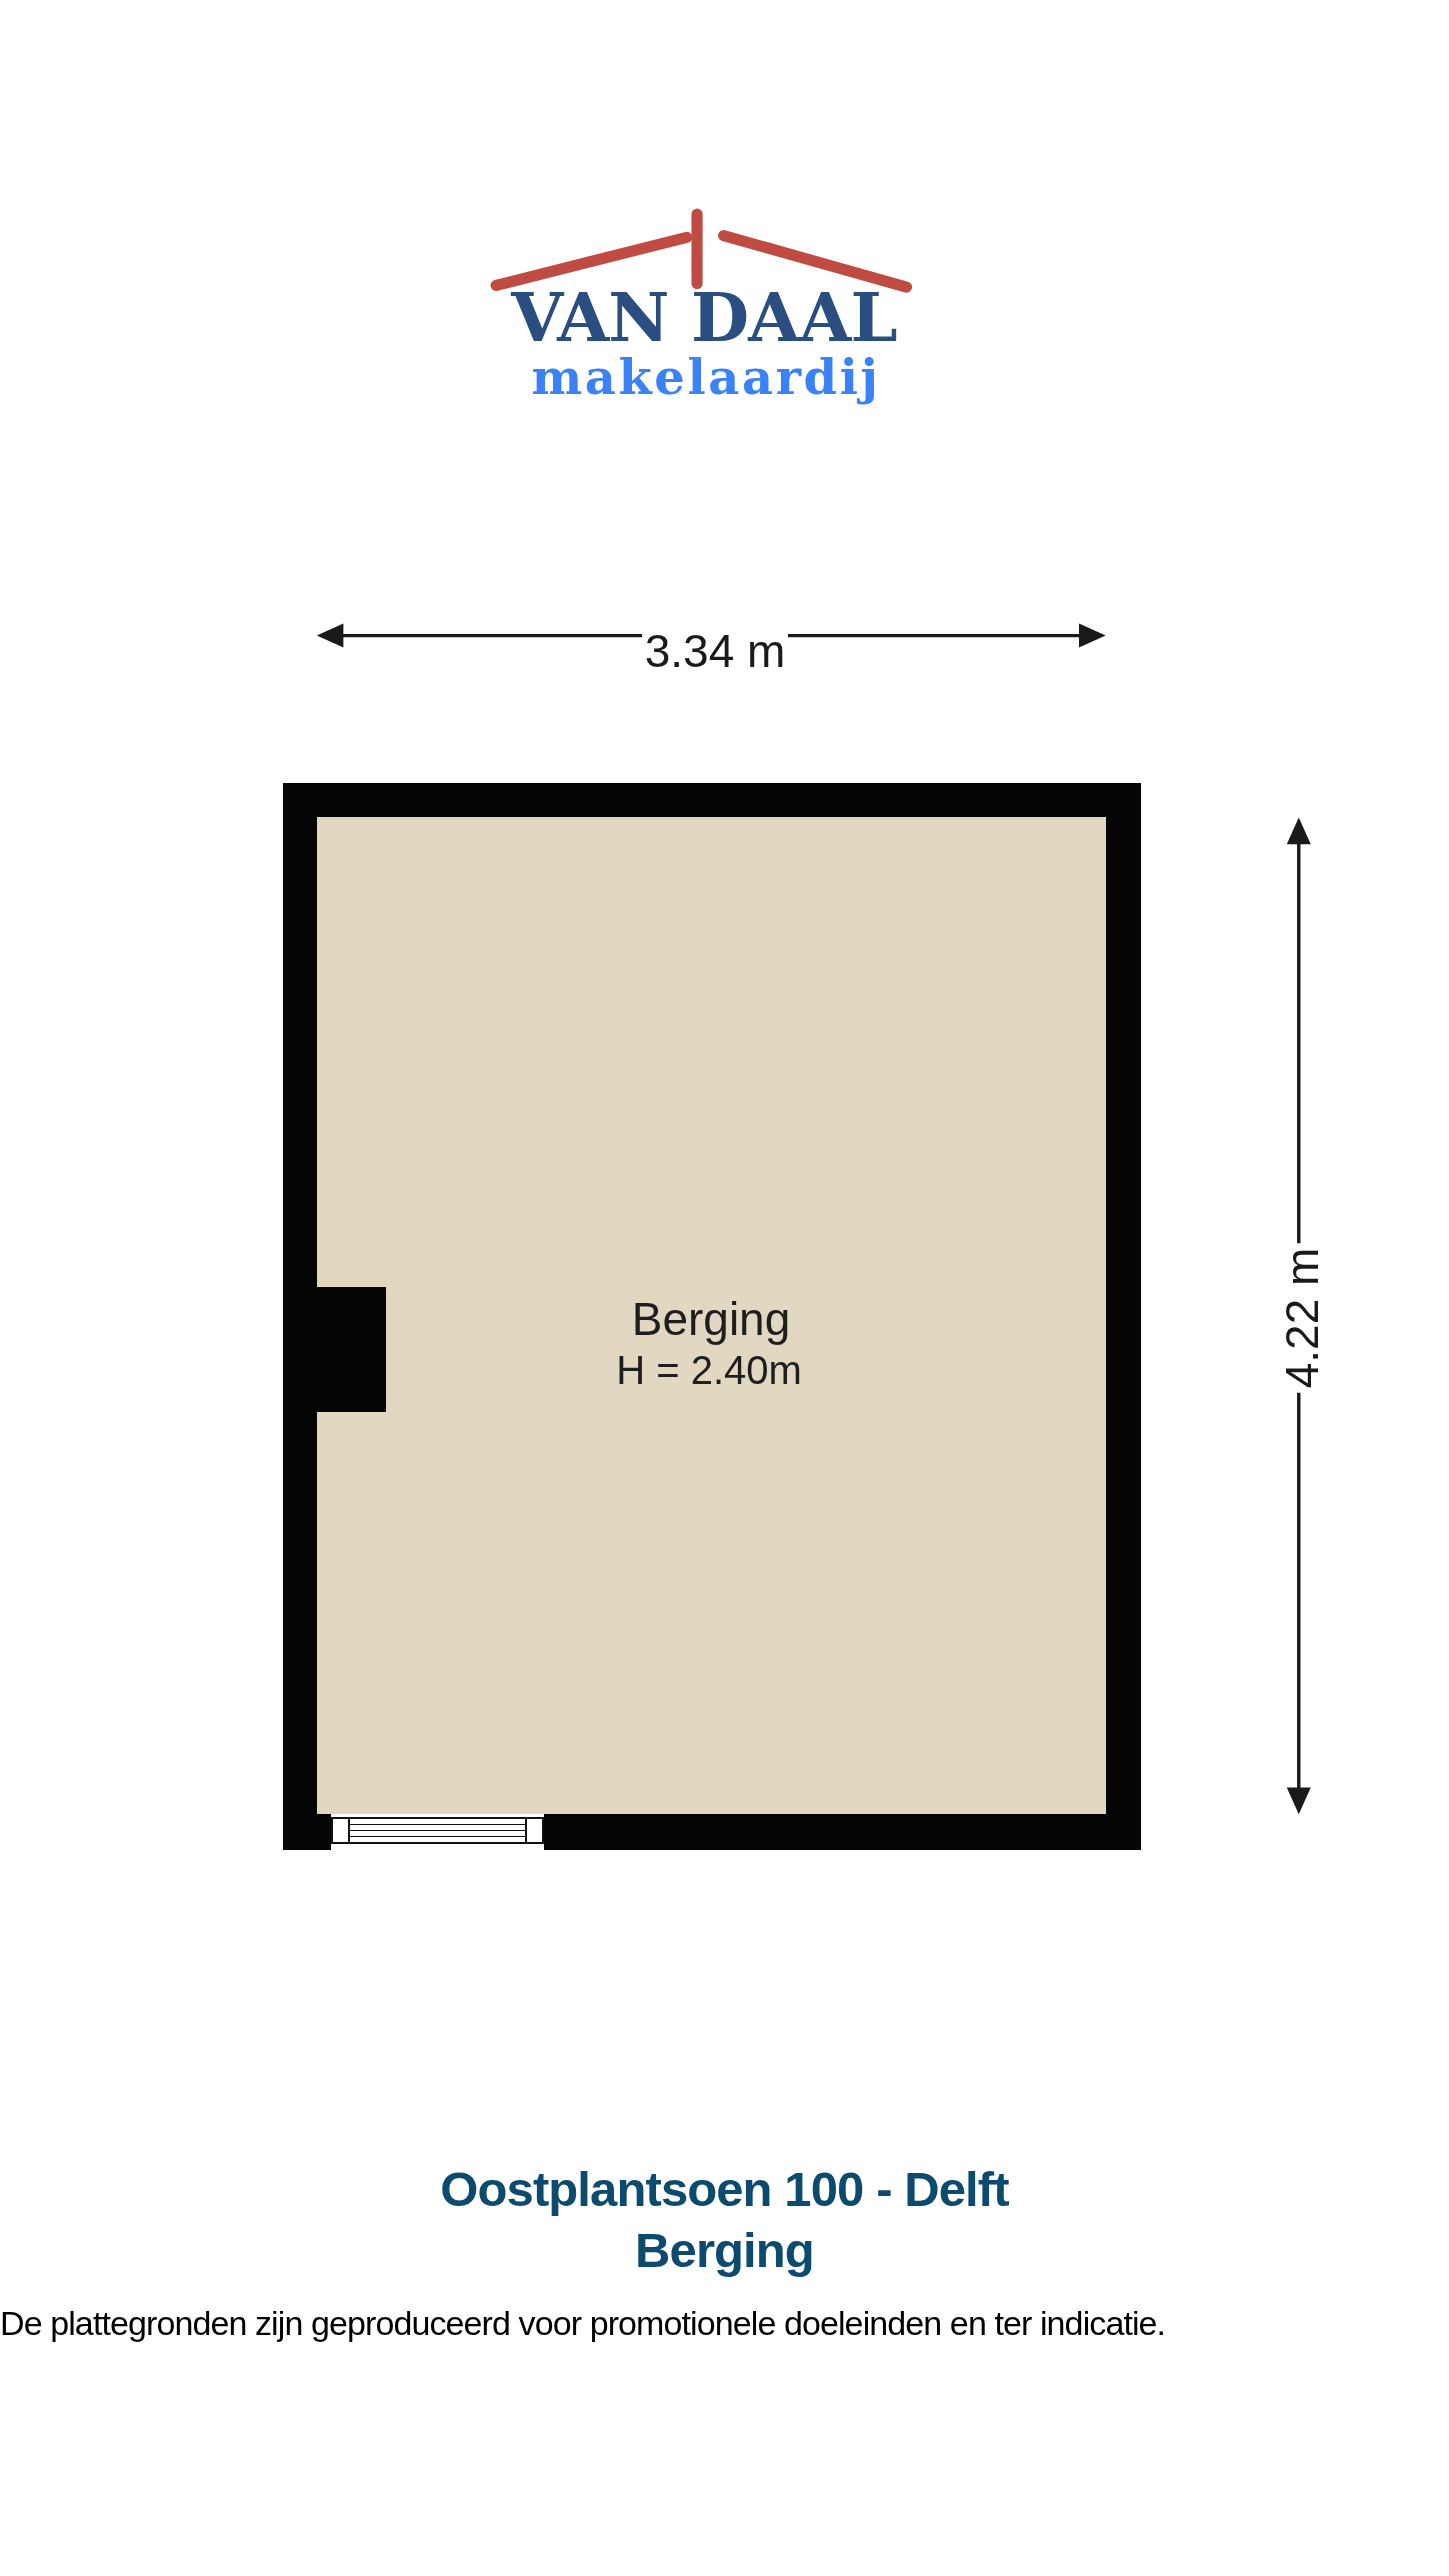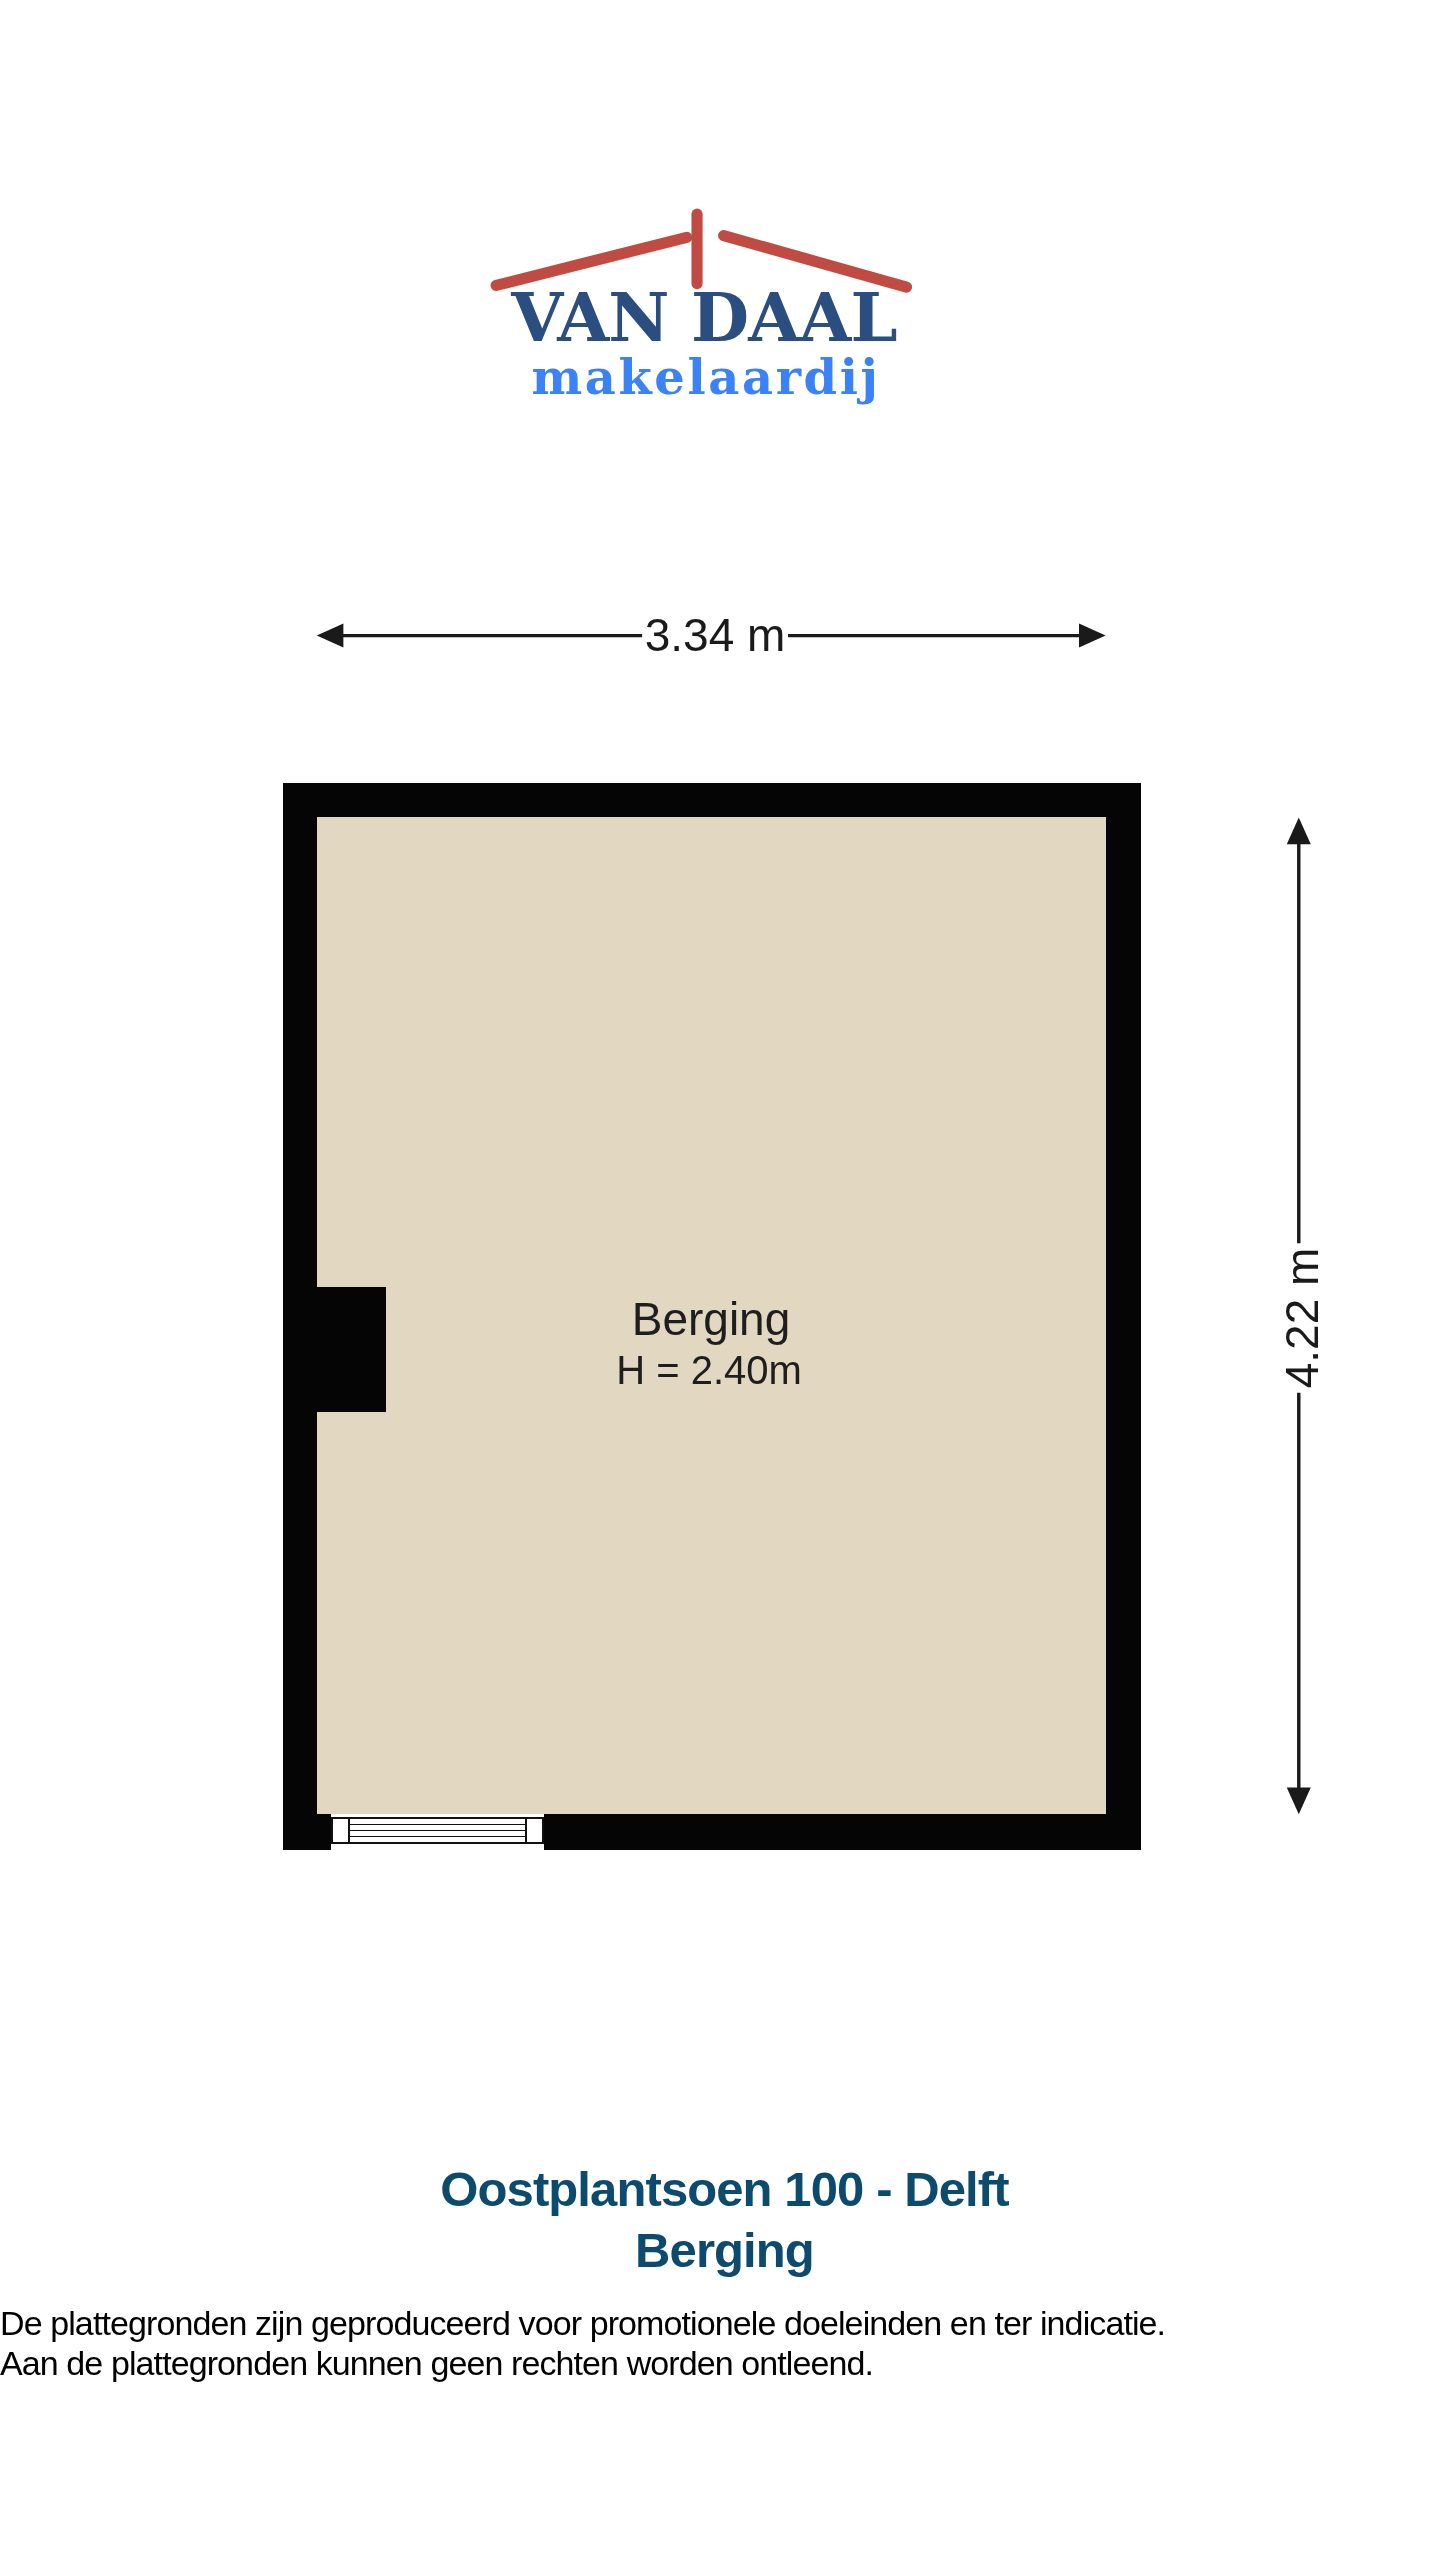"3.34 m" .ctrxy { margin-top: none -> 16px }
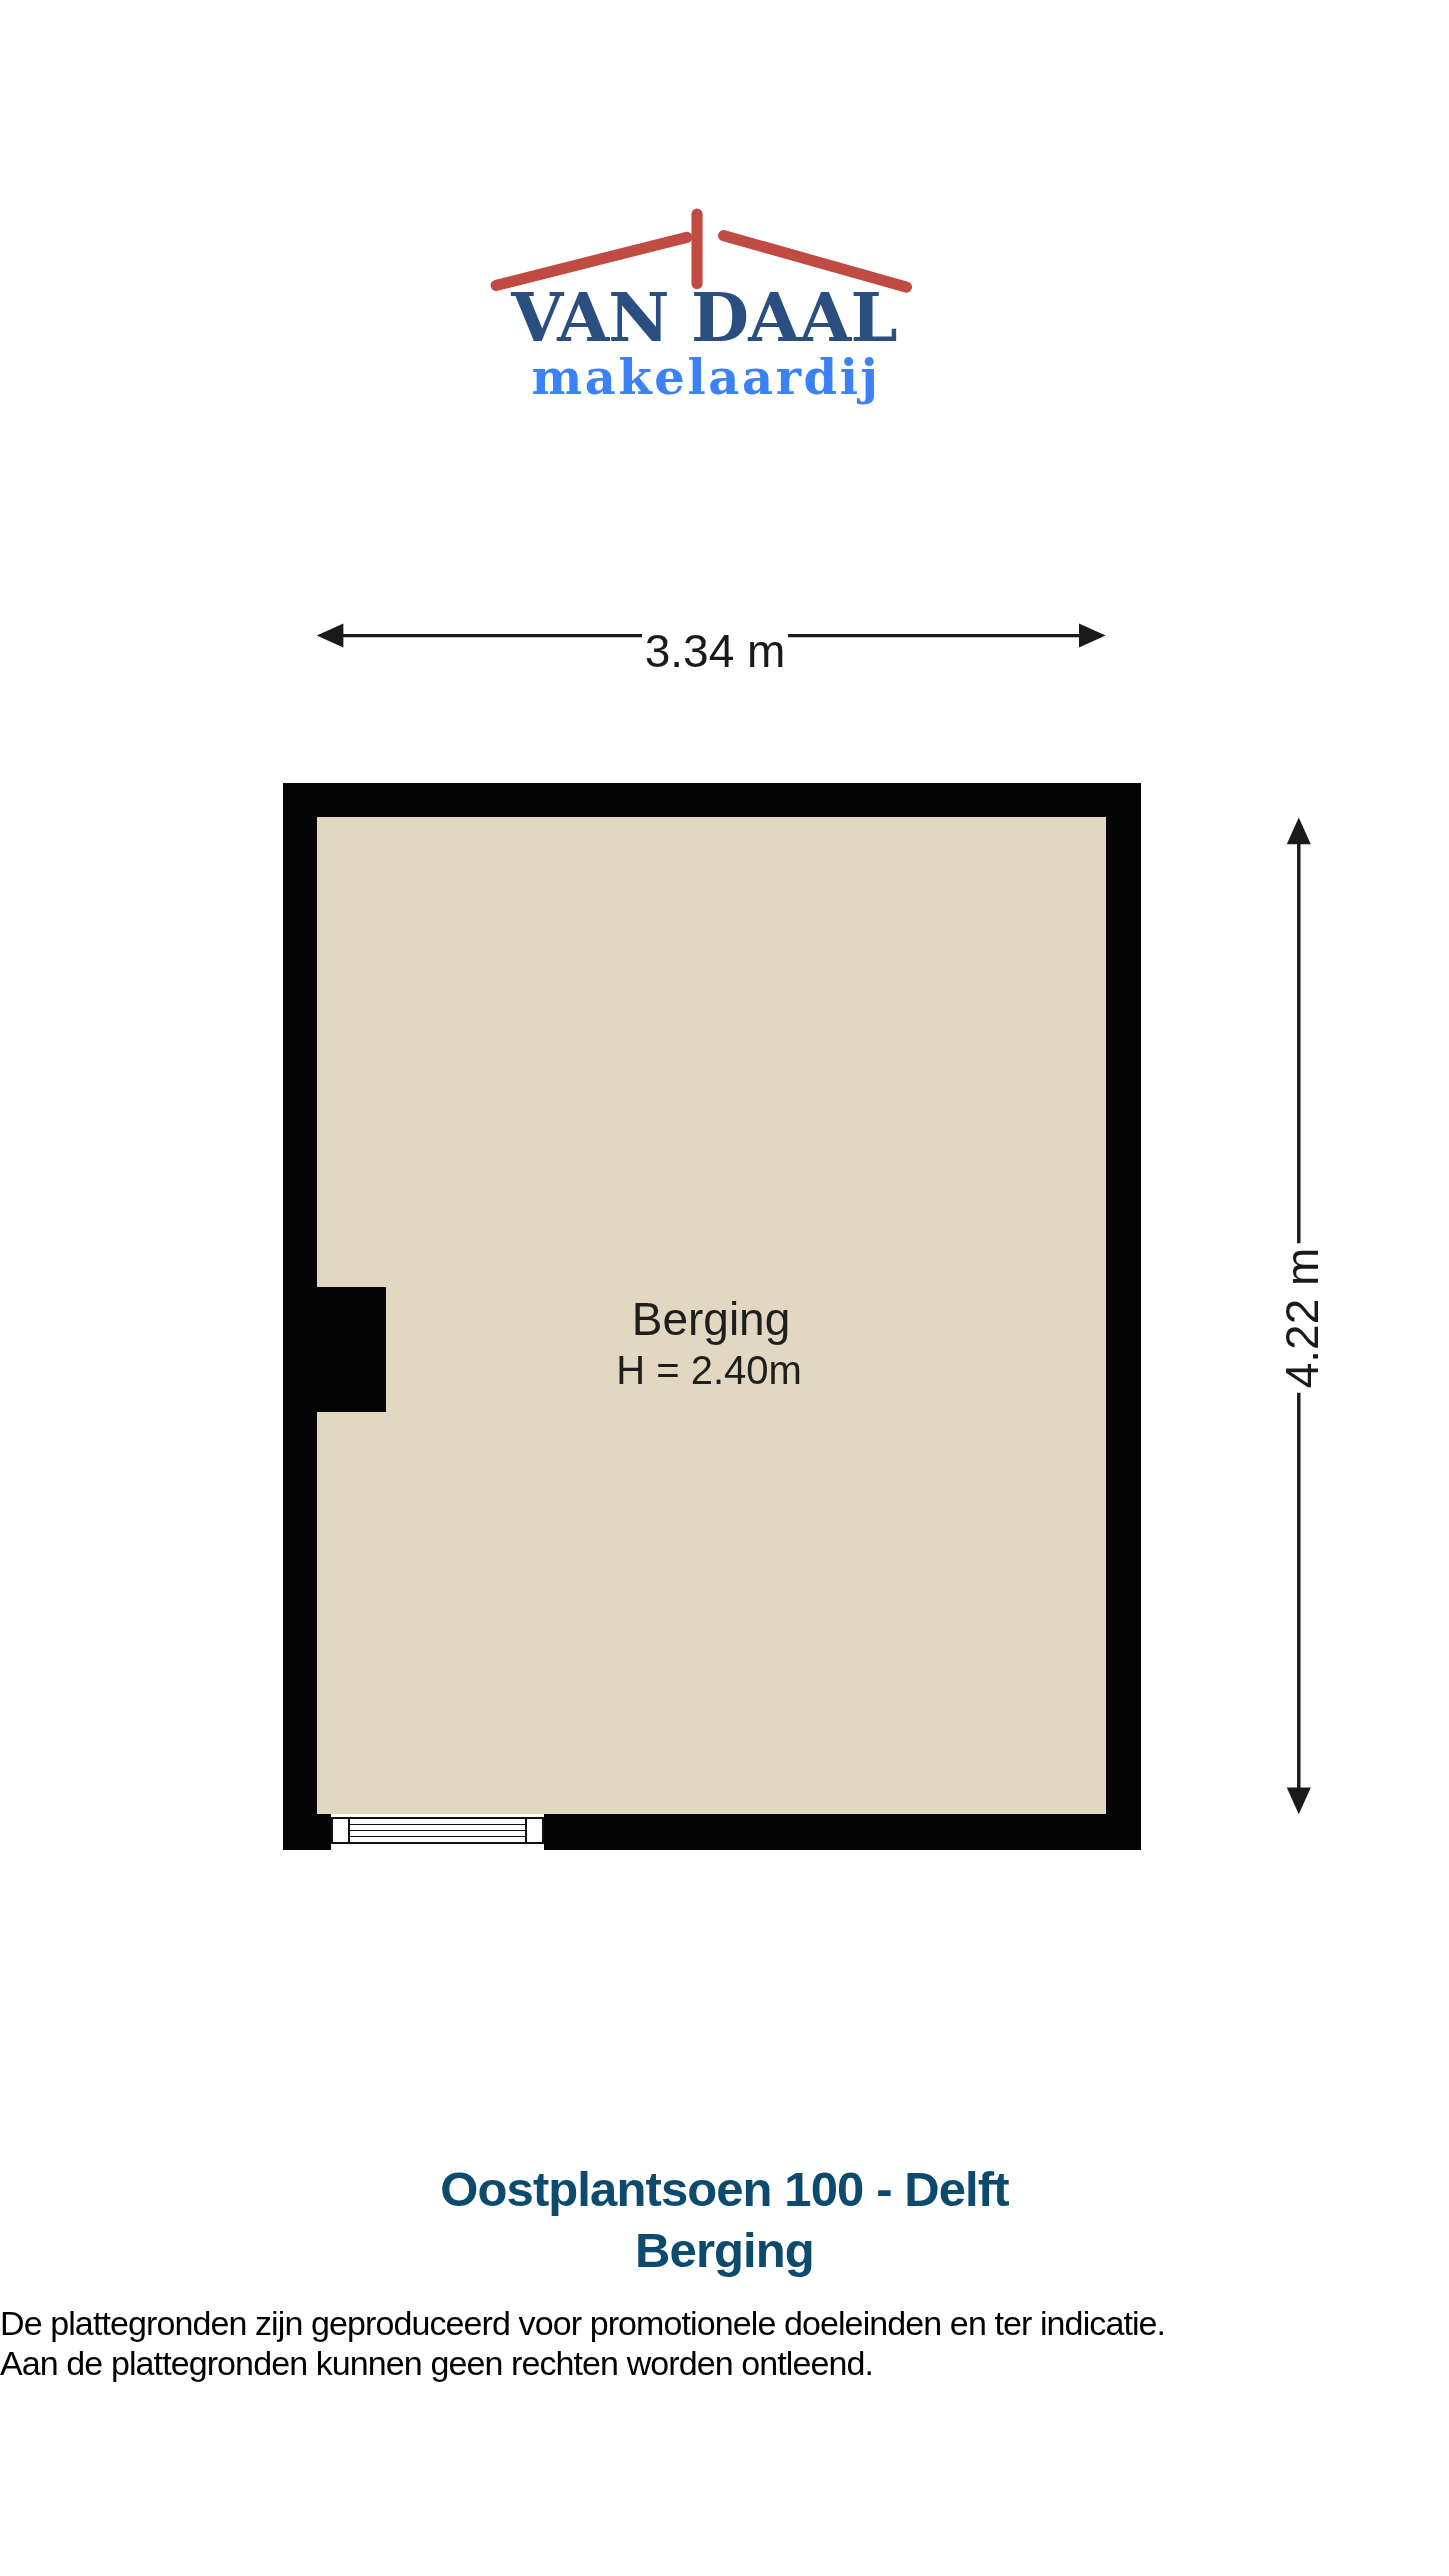"Aan de plattegronden kunnen geen" div.abs { html: <div>Aan de plattegronden kunnen geen rechten worden ontleend.</div> -> none }
